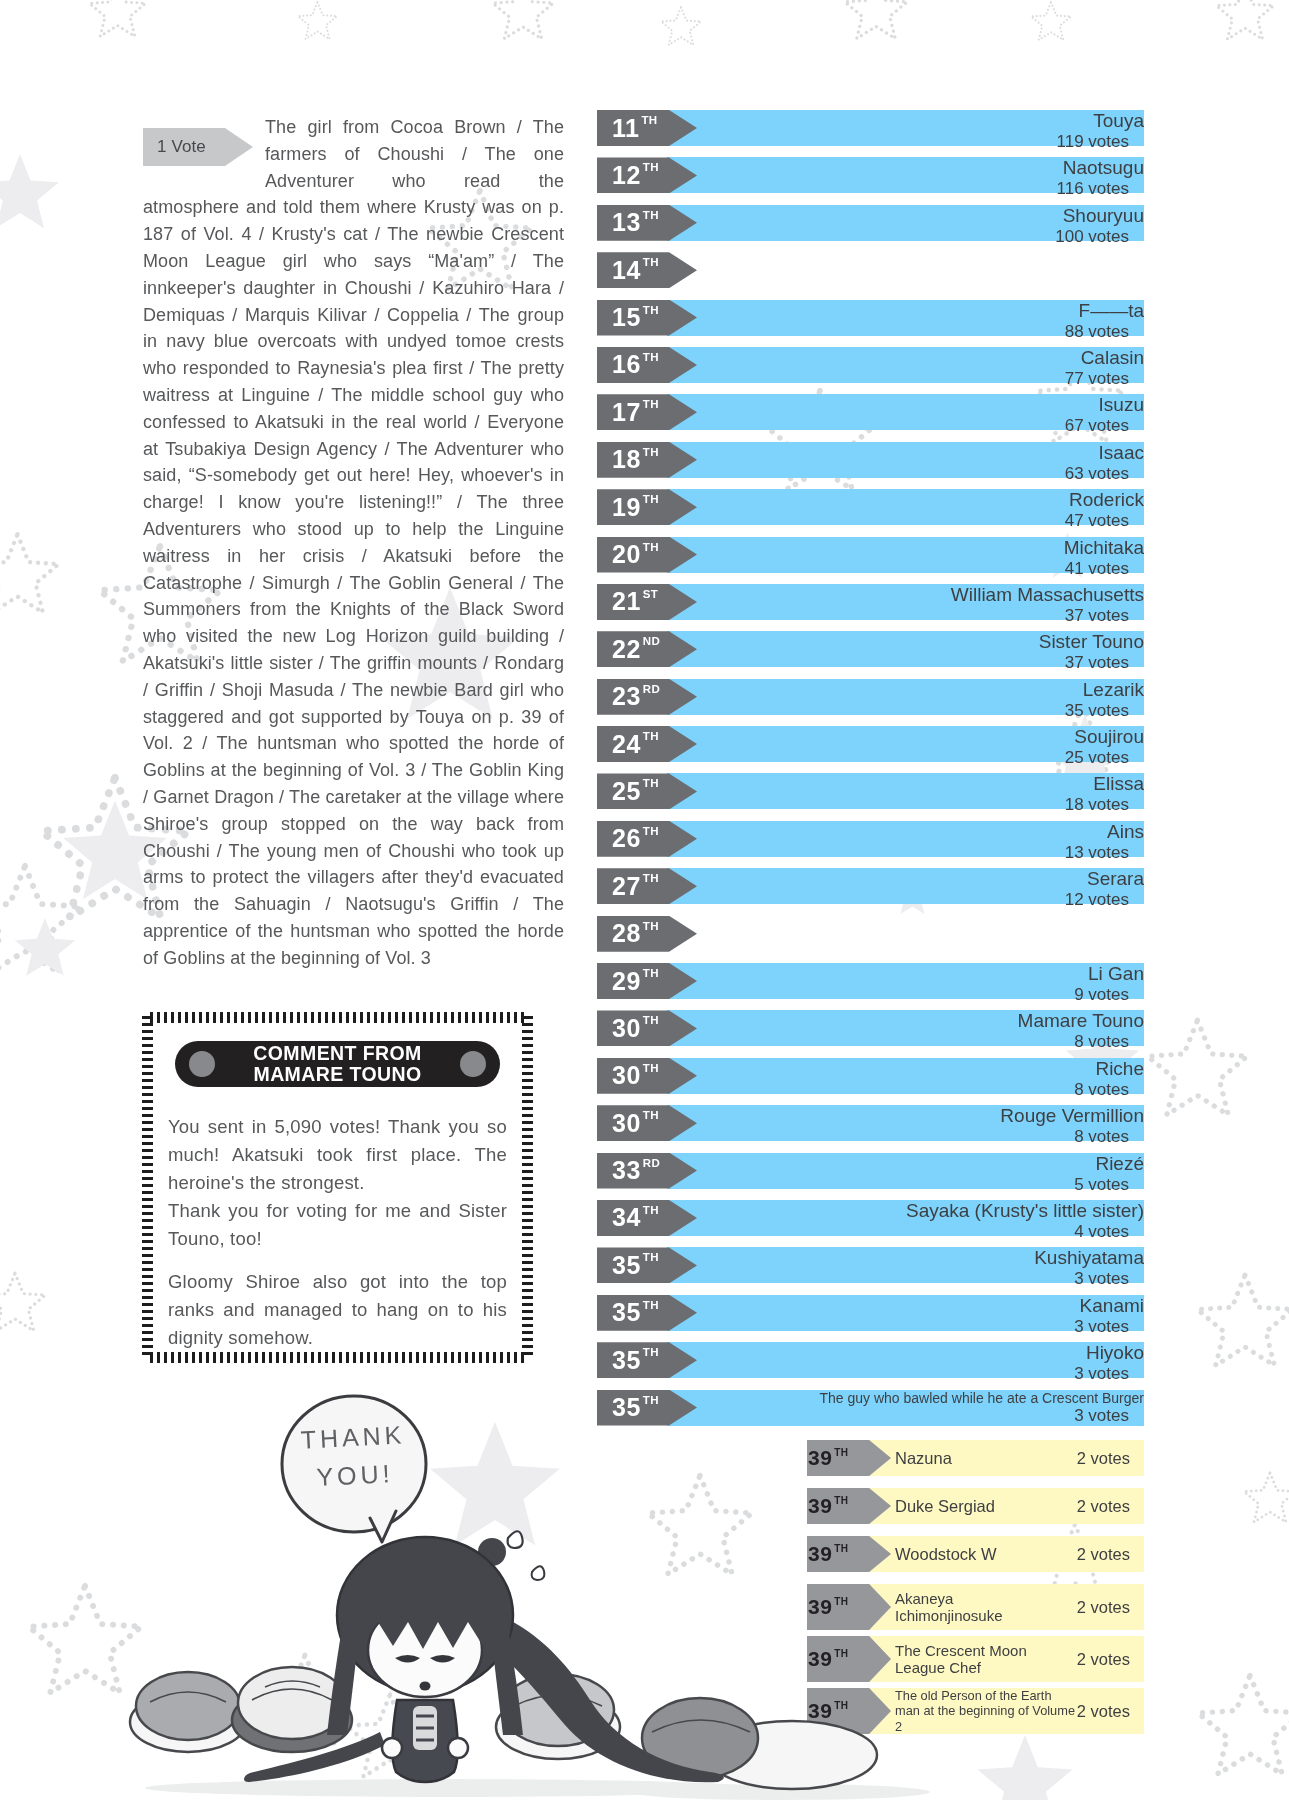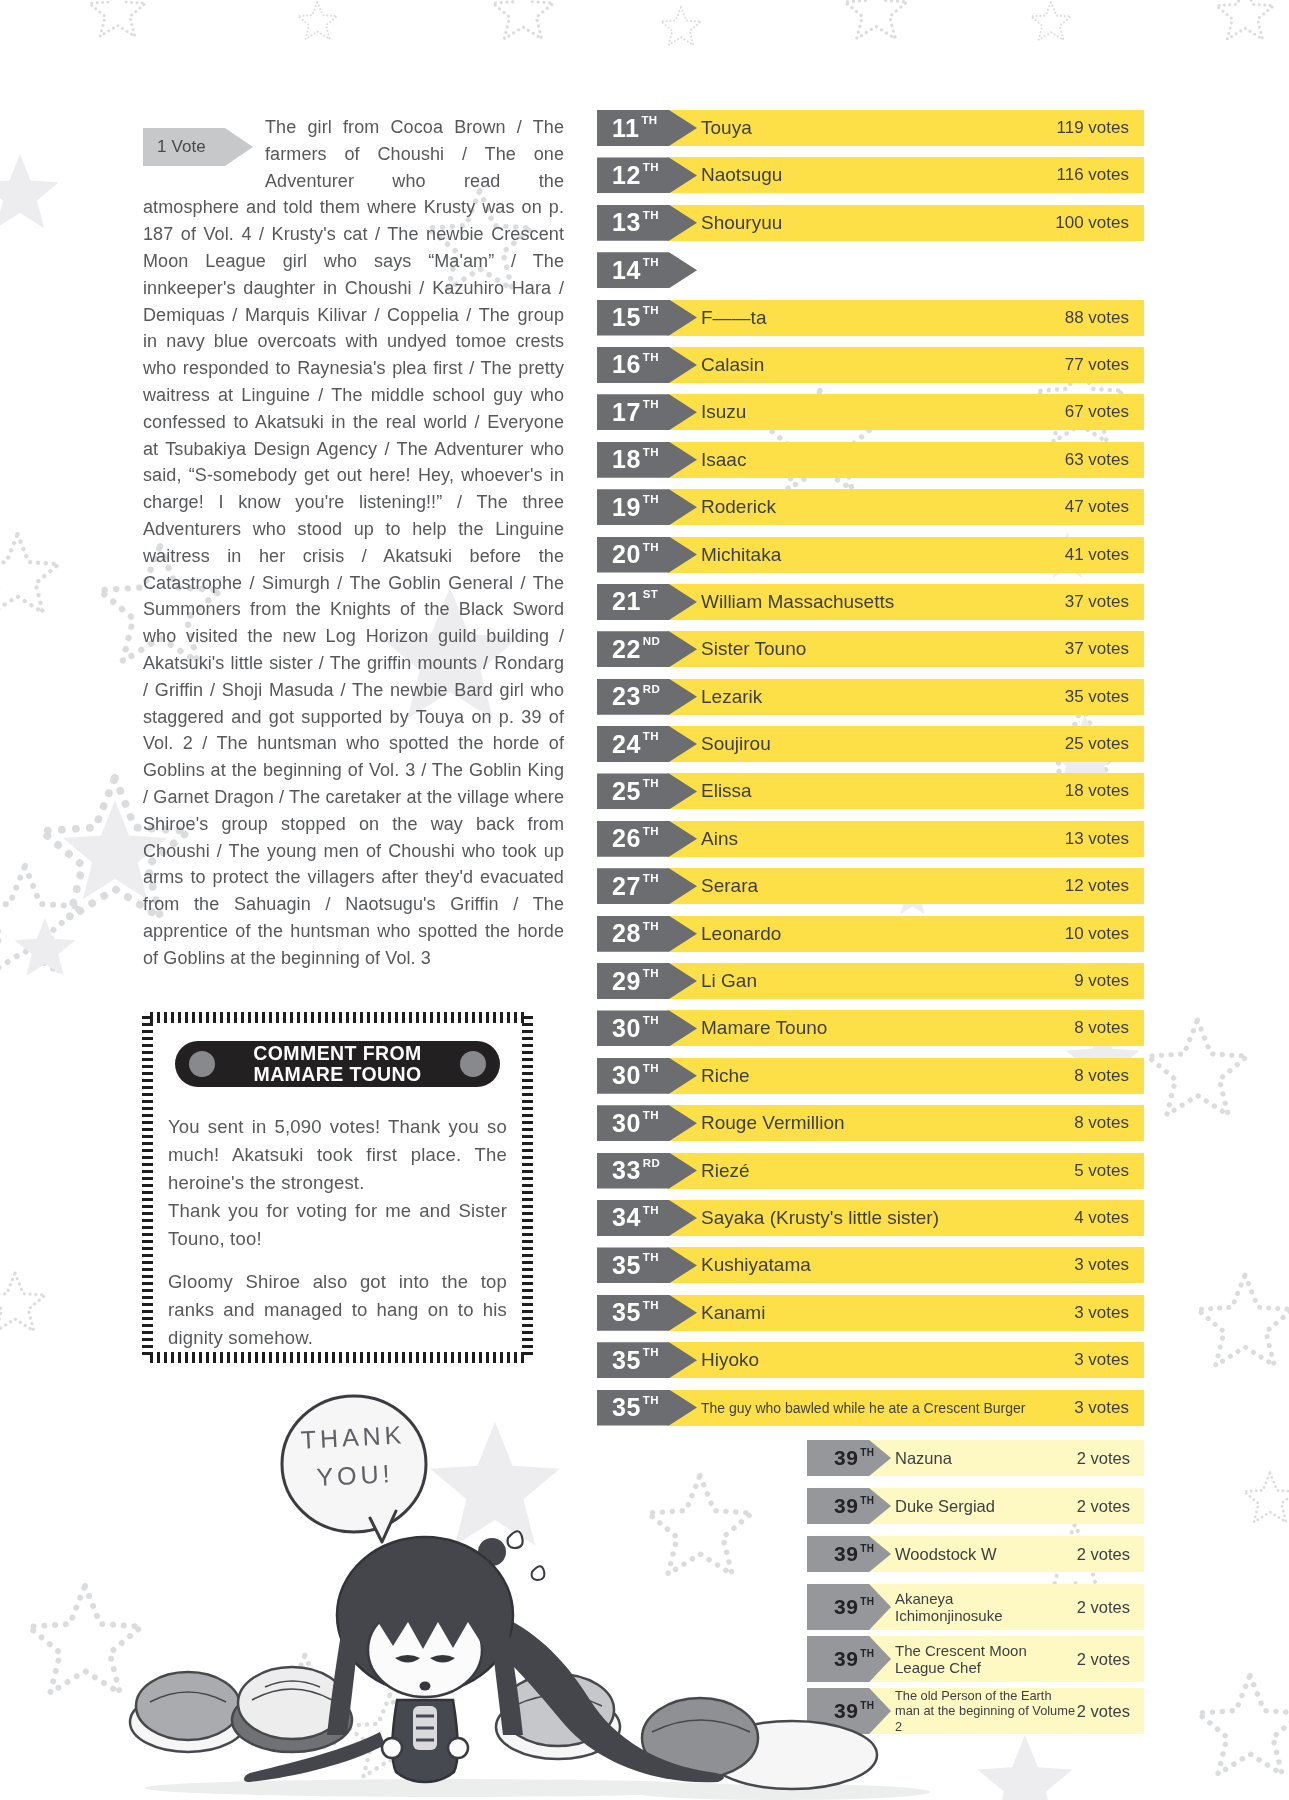"Touya" .rbar { align-items: center -> flex-end; background: #fde047 -> #7dd3fc; flex-direction: none -> column }
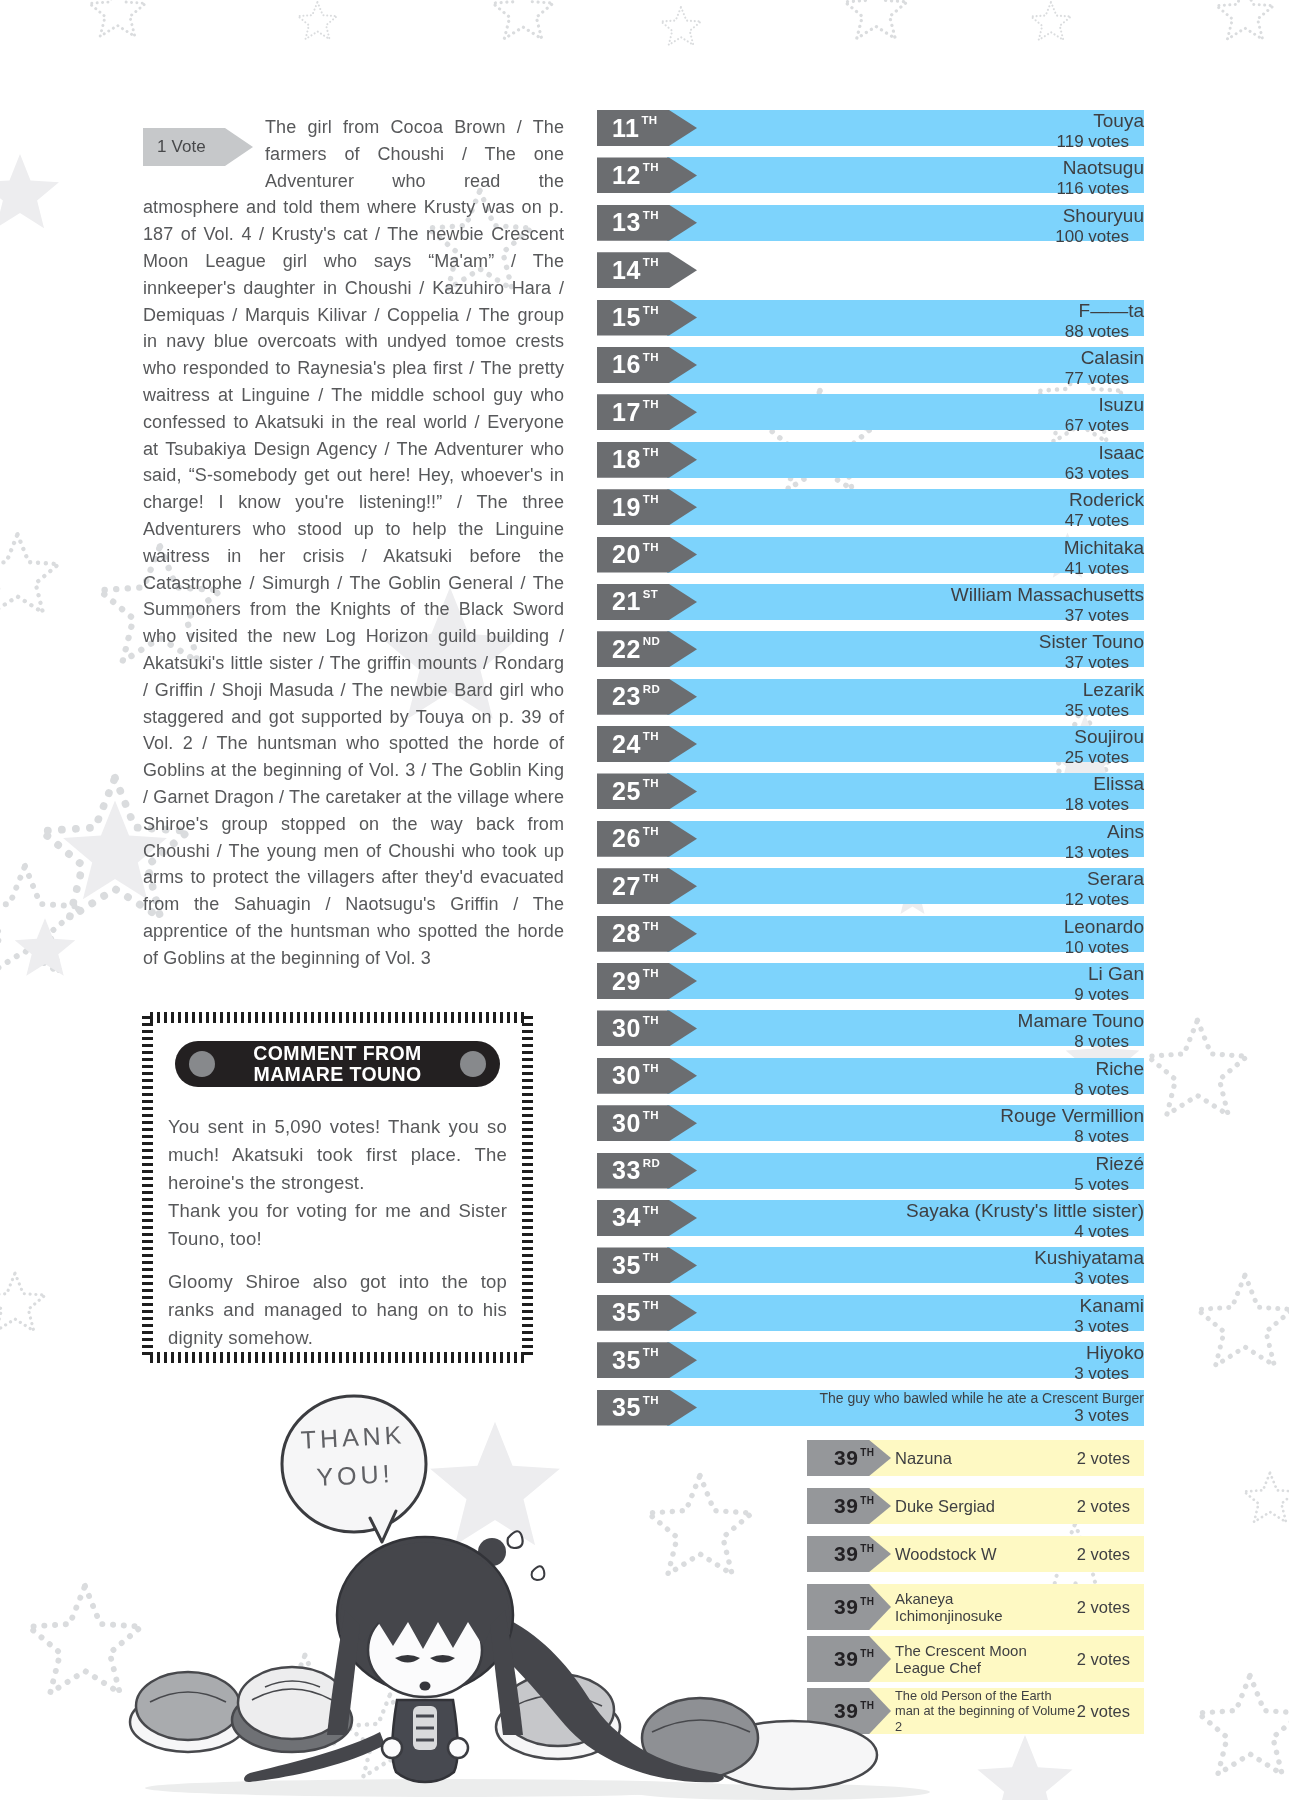"Leonardo" div.rbar { html: <div> <span>Leonardo</span> <span>10 votes</span> </div> -> none }
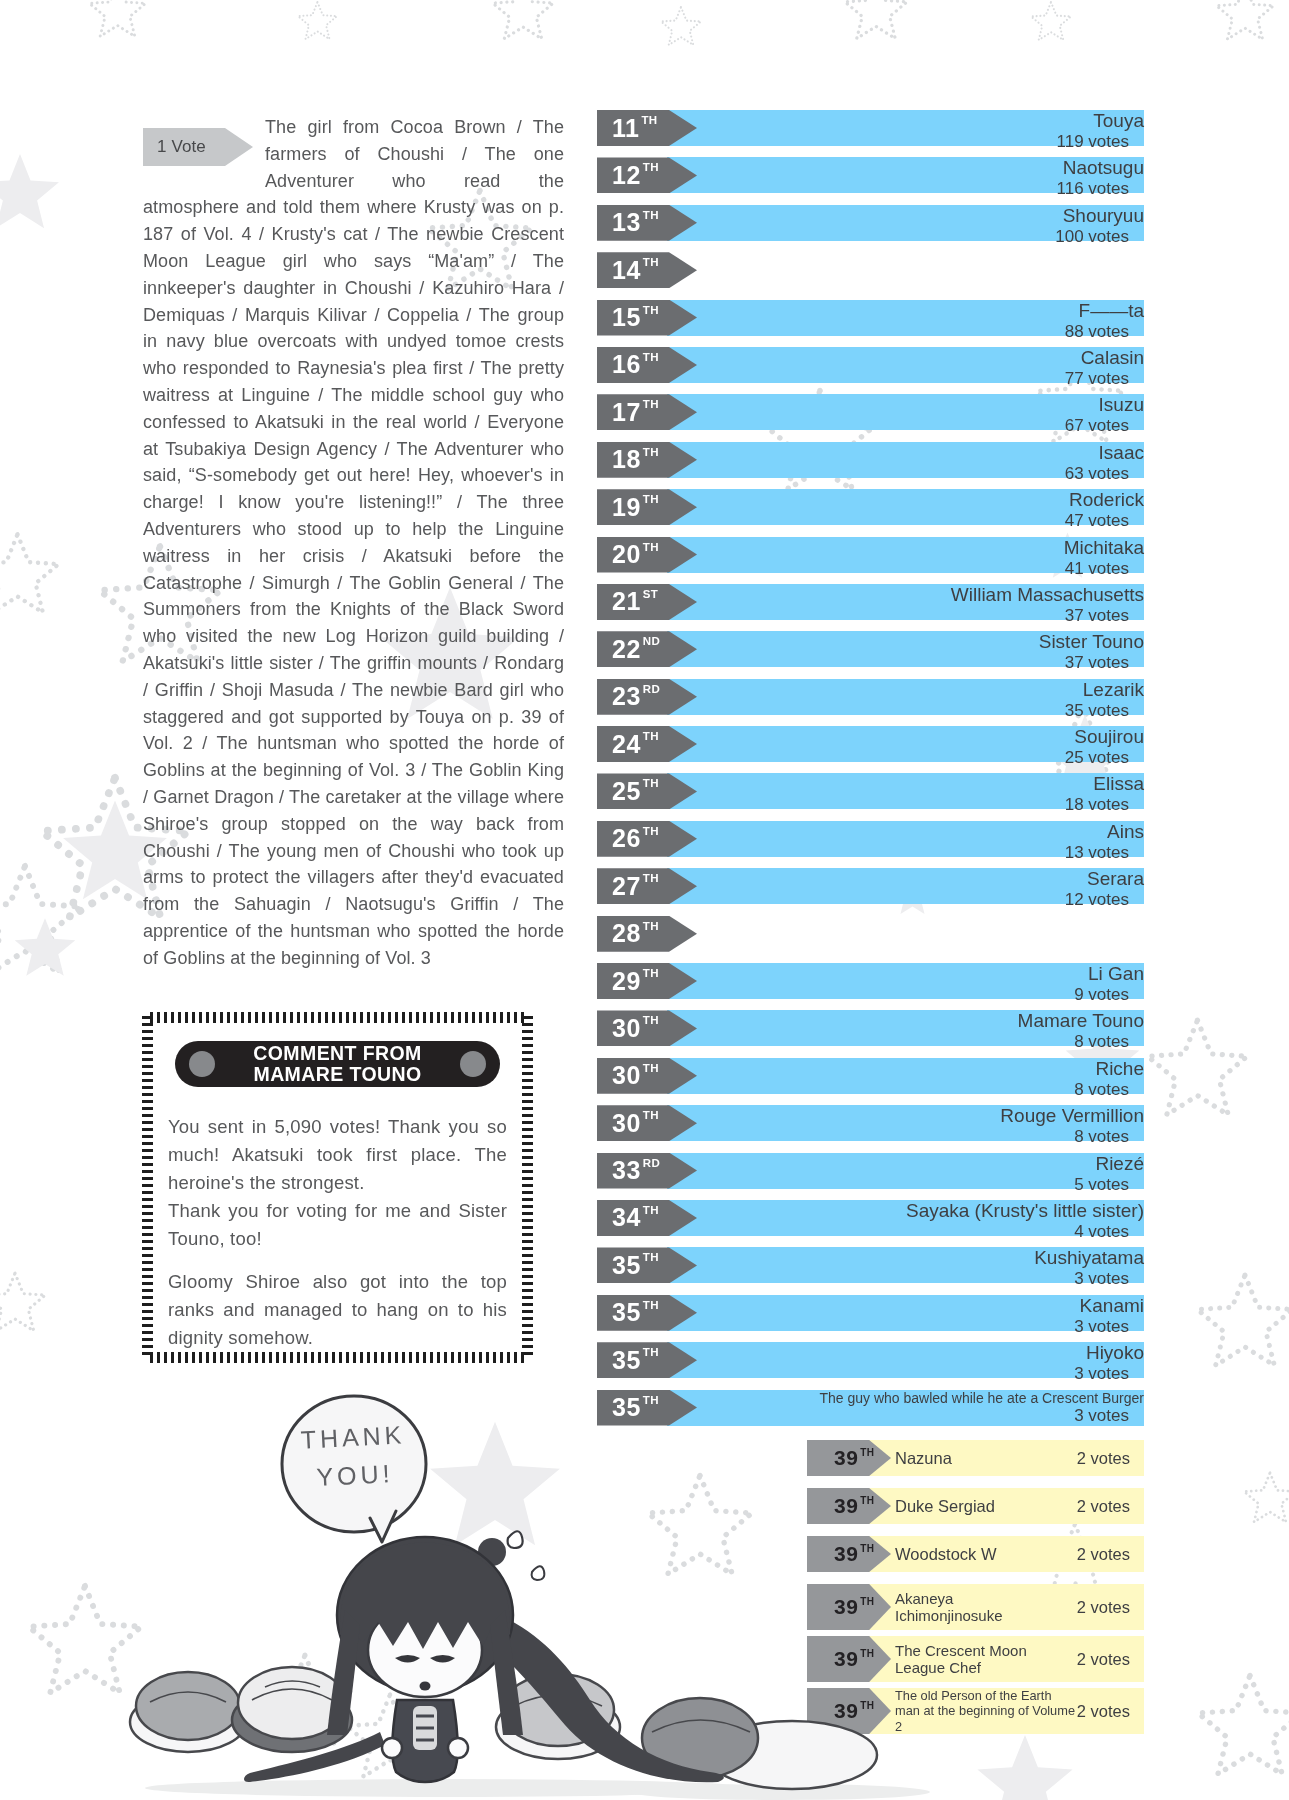"39" .sbadge { padding-left: 27px -> 1px }
